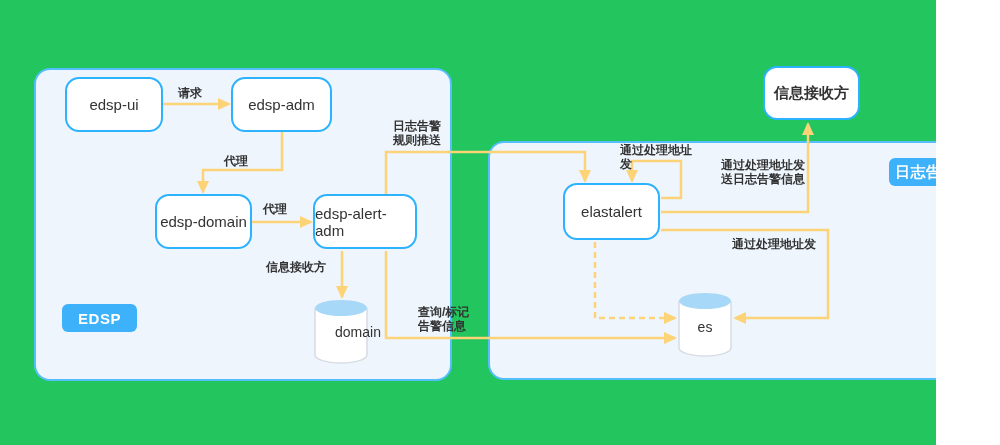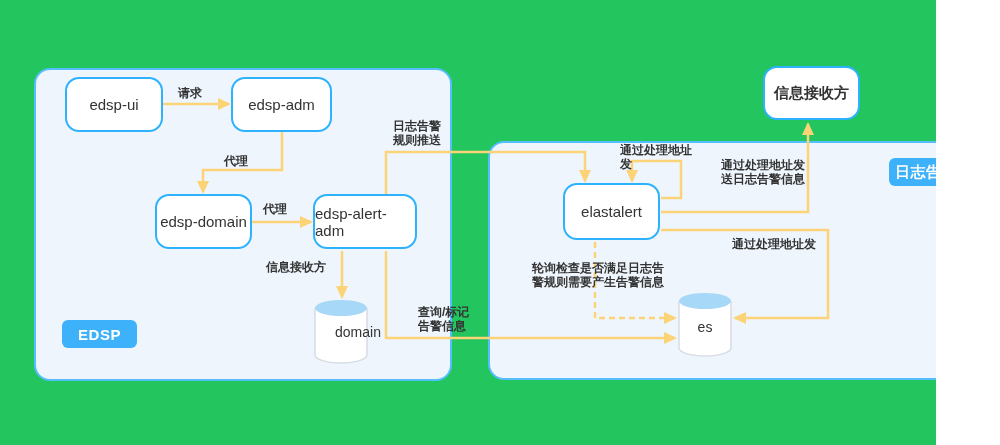"轮询检查是否满足日志告" div.edge-label { html: <div>轮询检查是否满足日志告 警规则需要产生告警信息</div> -> none }
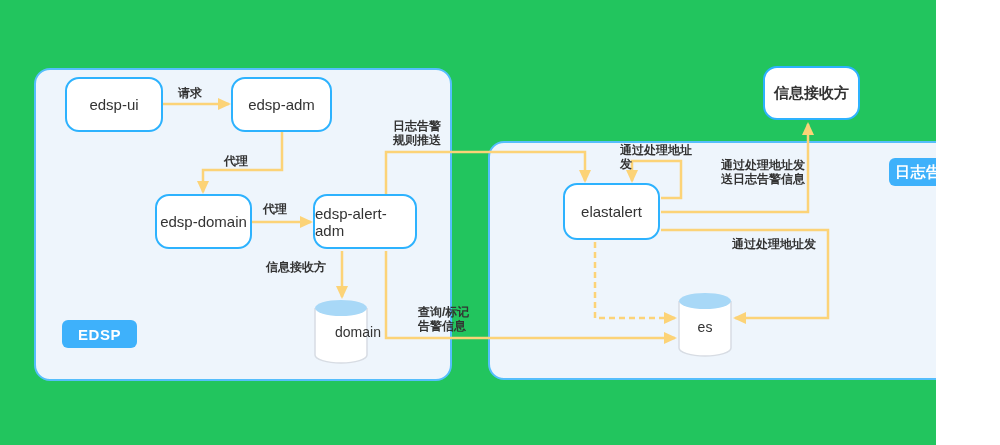"EDSP" .badge-edsp { top: 320px -> 304px }
